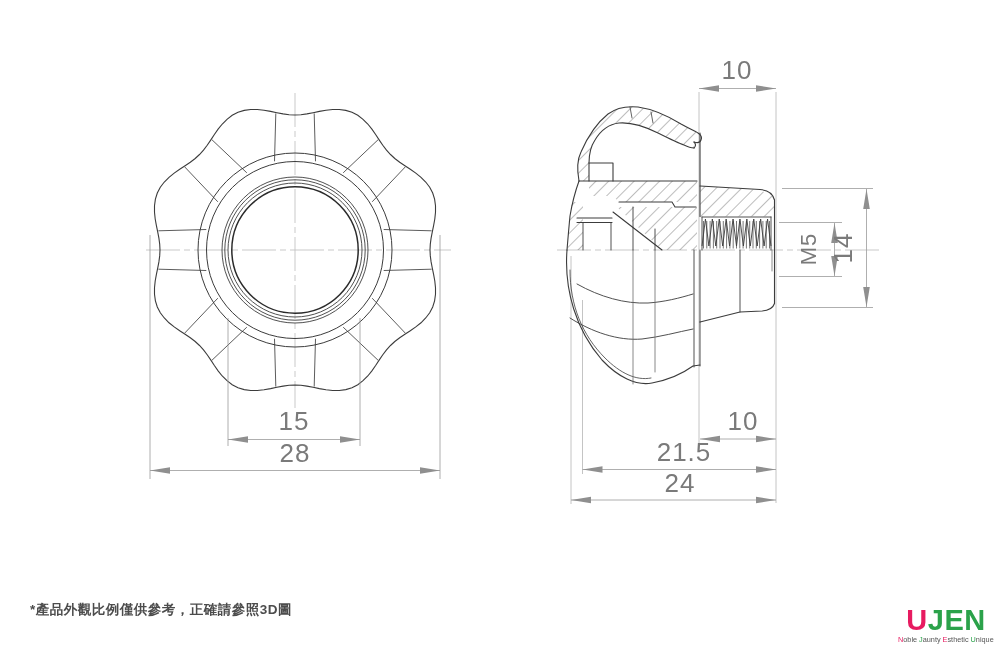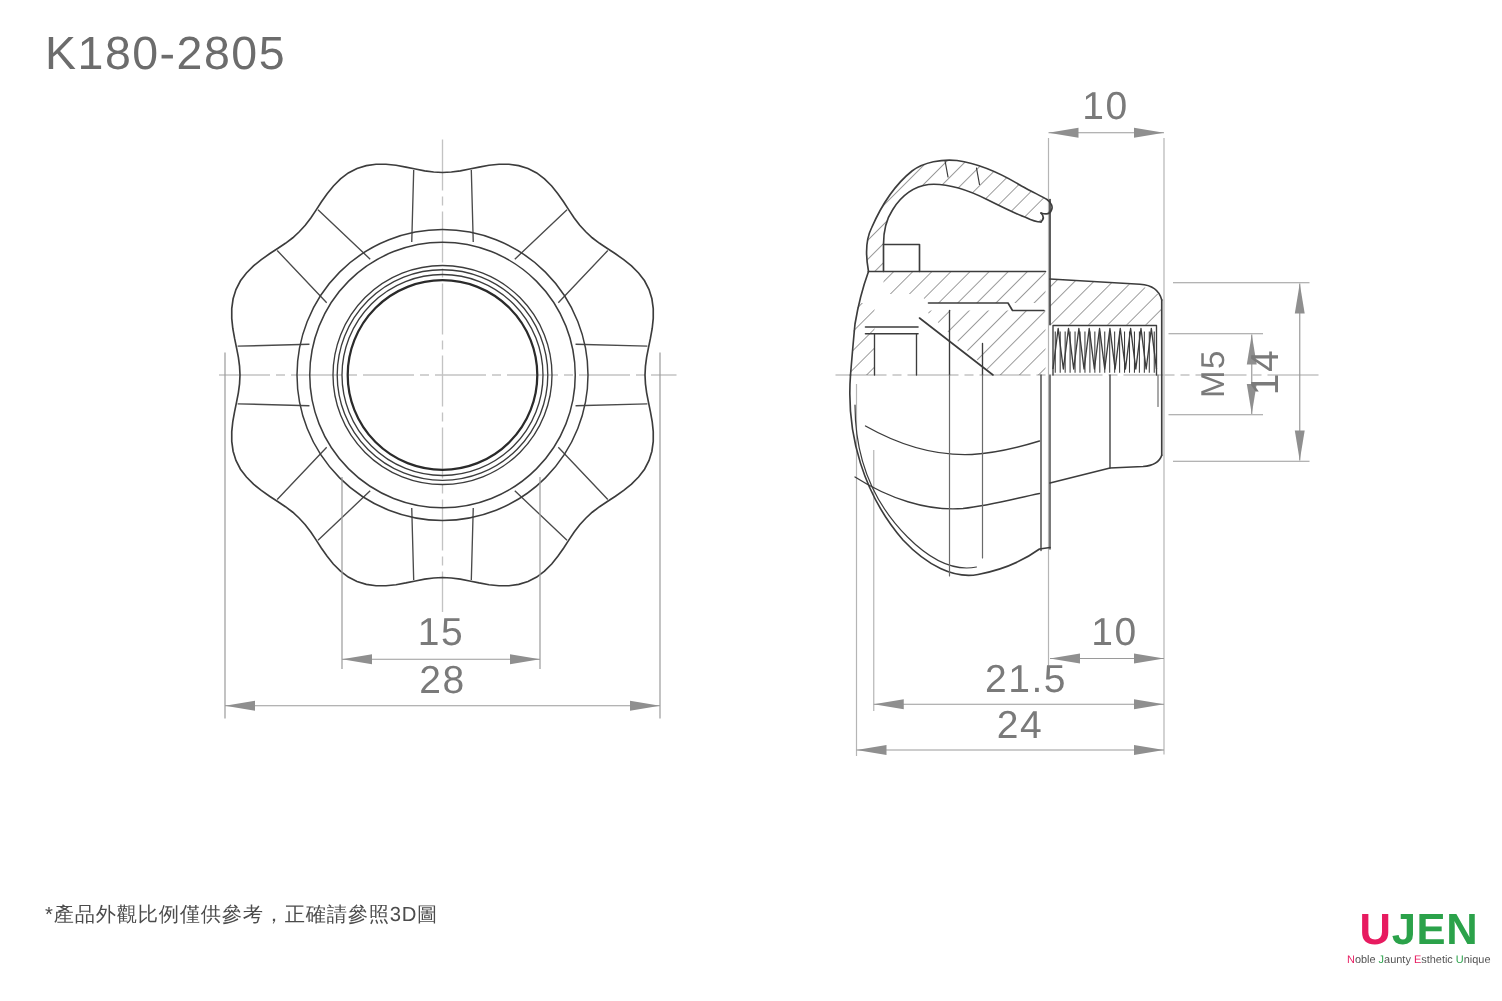"K180-2805" div { html: <div>K180-2805</div> -> none }
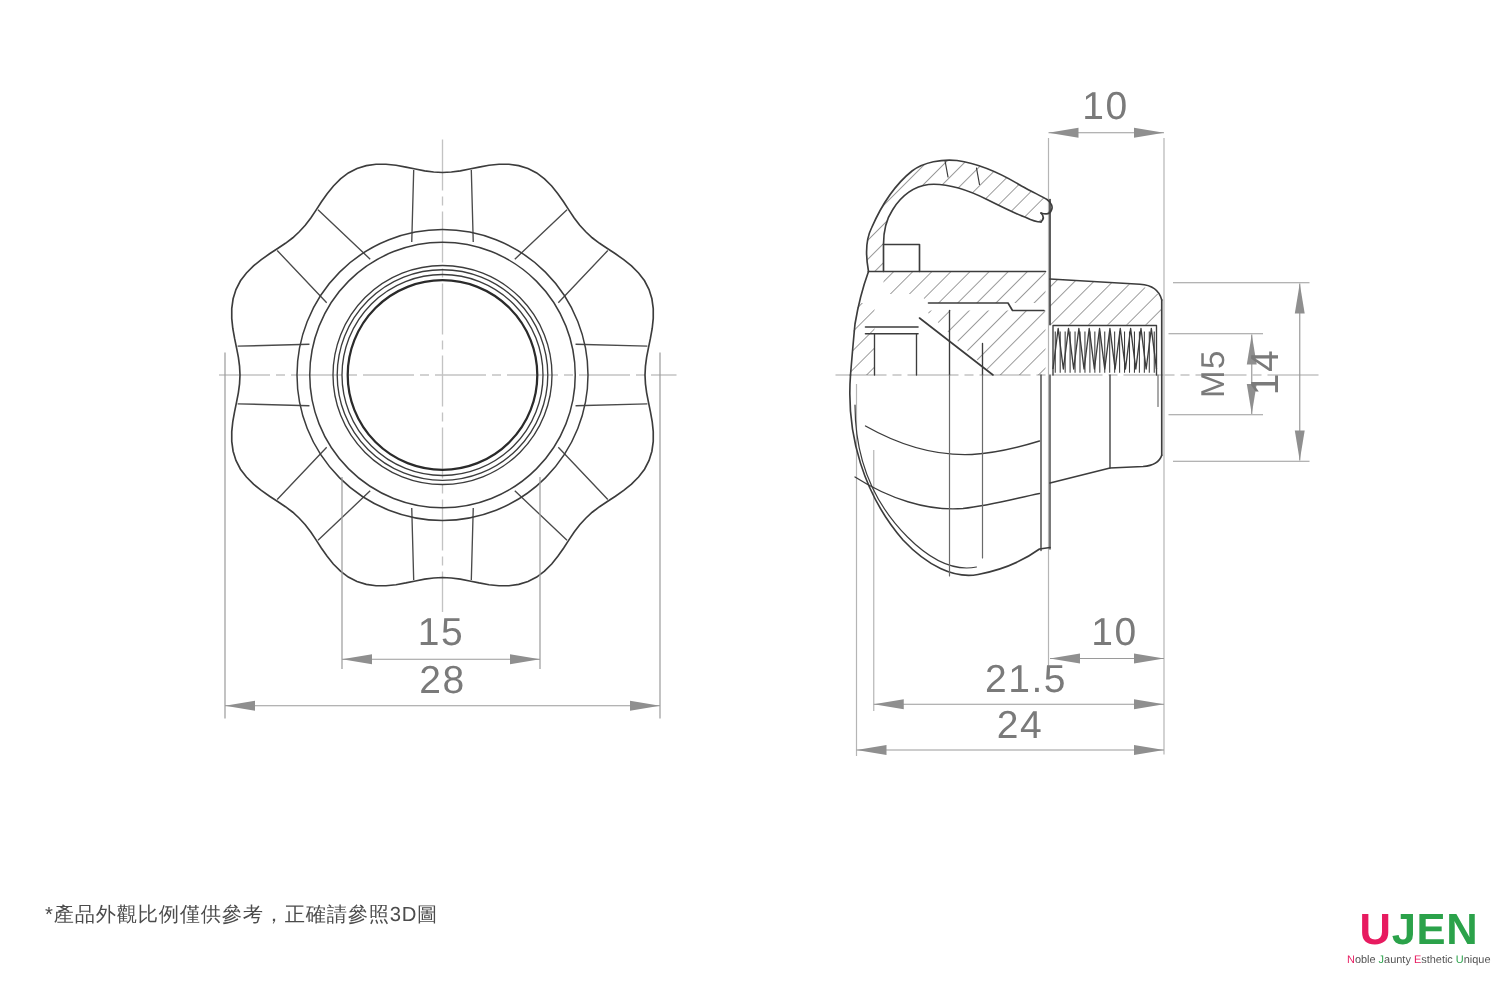"*產品外觀比例僅供參考，正確請參照3D圖" #footer { font-weight: none -> bold }
